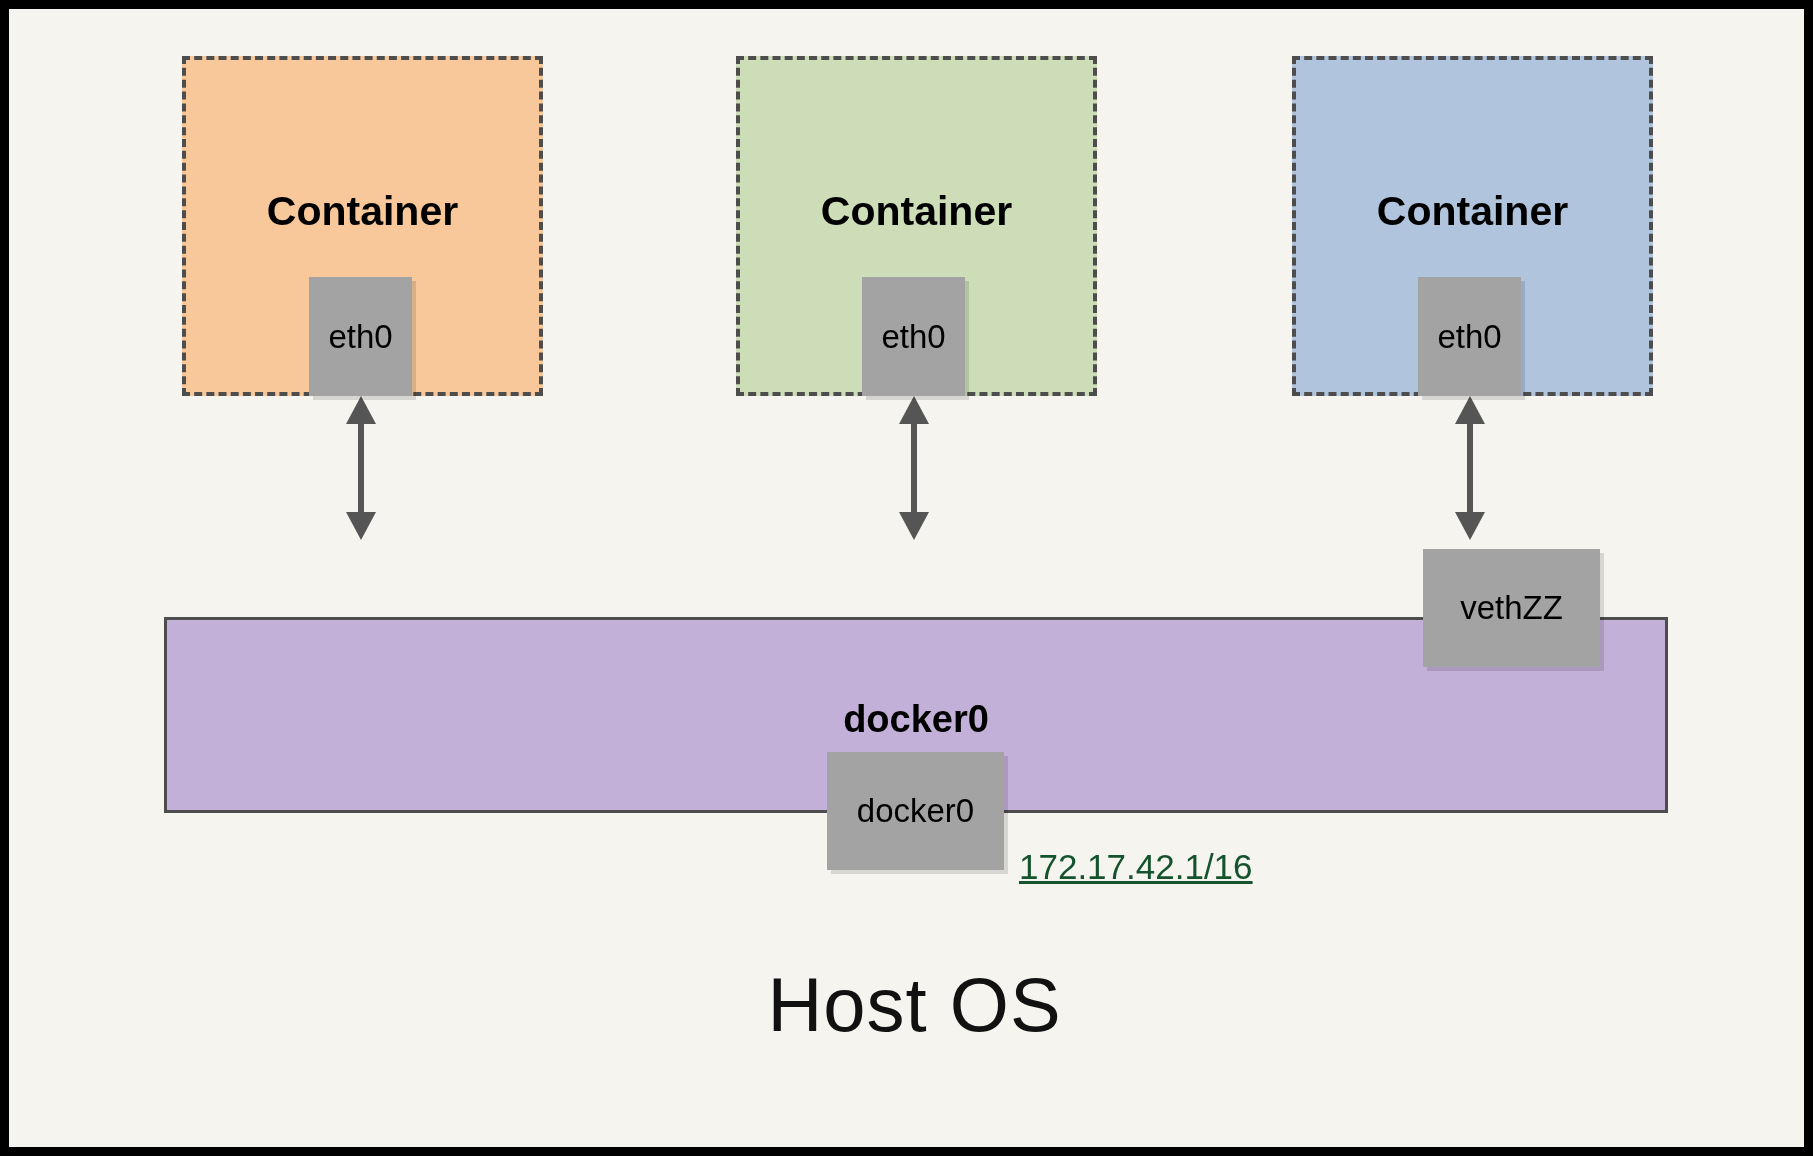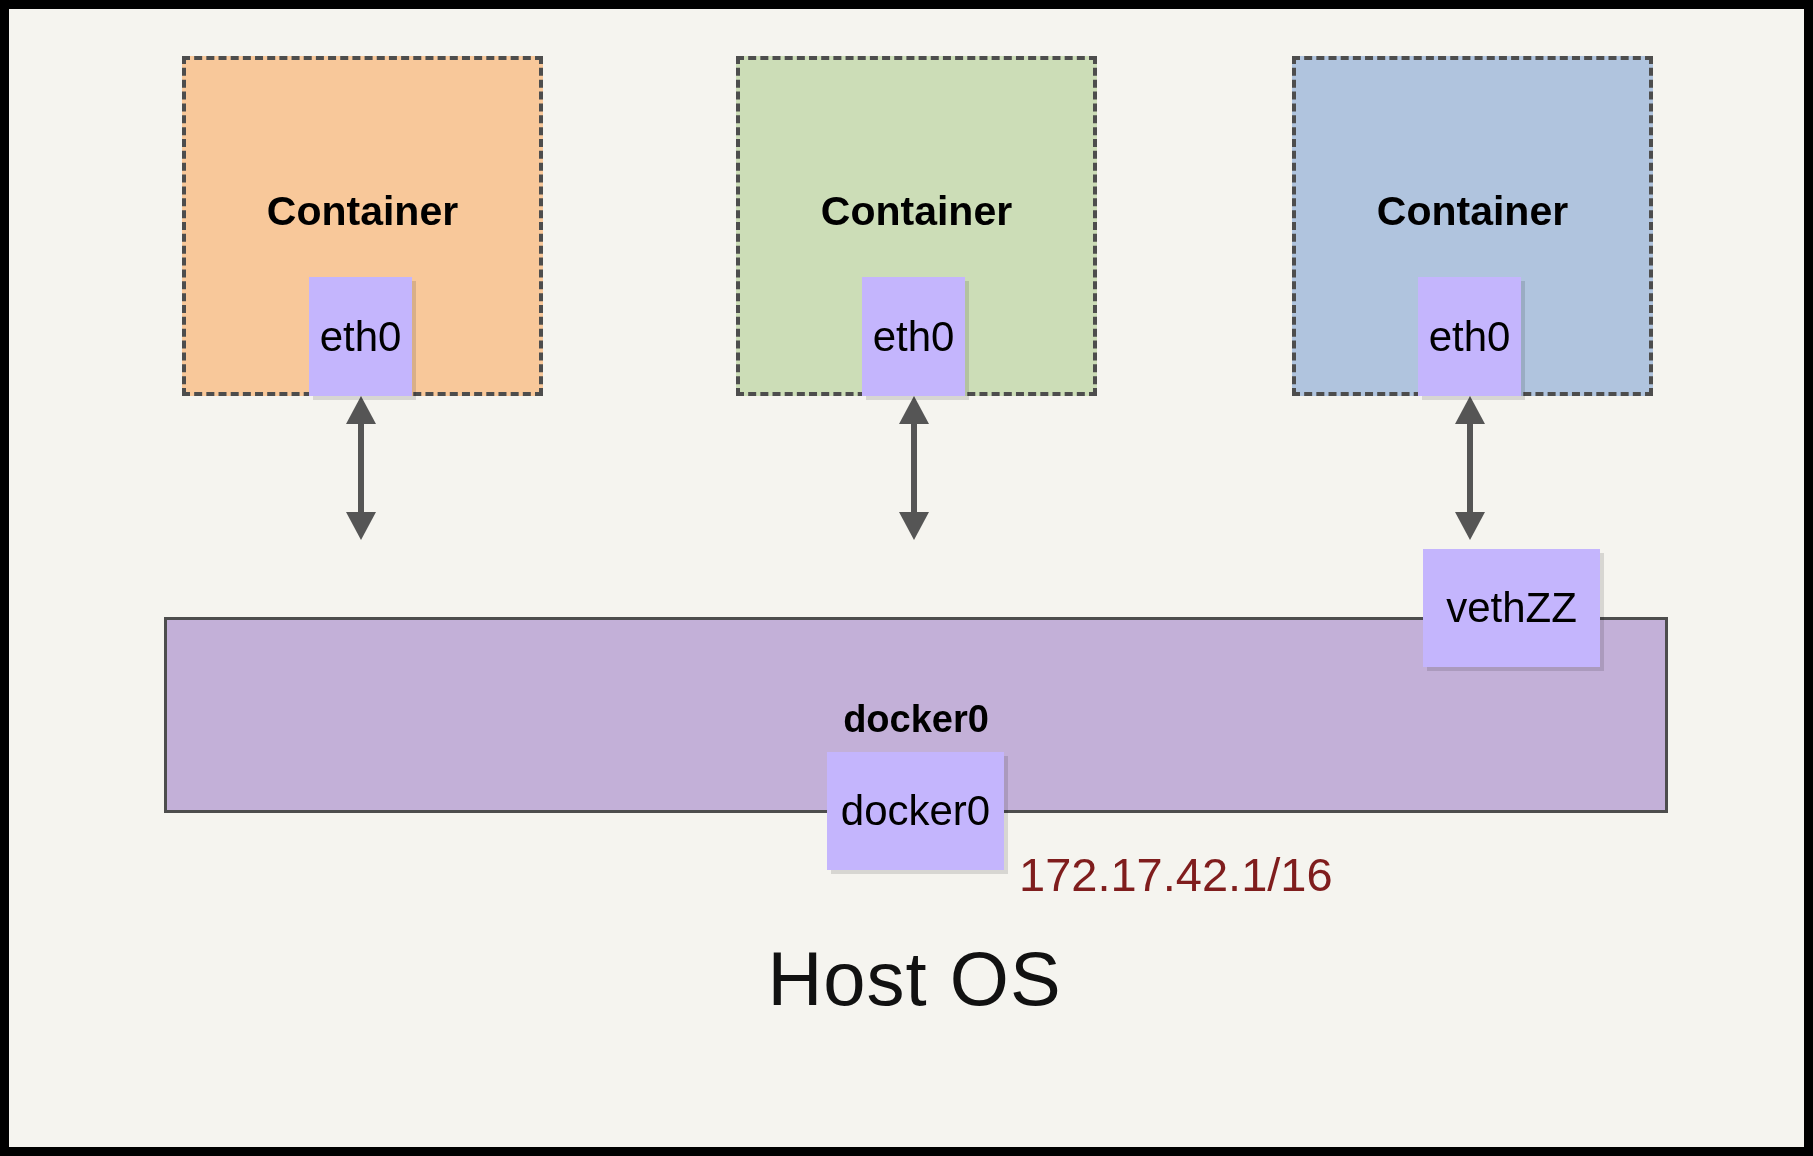"eth0" .yellow-box { background: #c4b5fd -> #a3a3a3; font-size: 42px -> 33px }
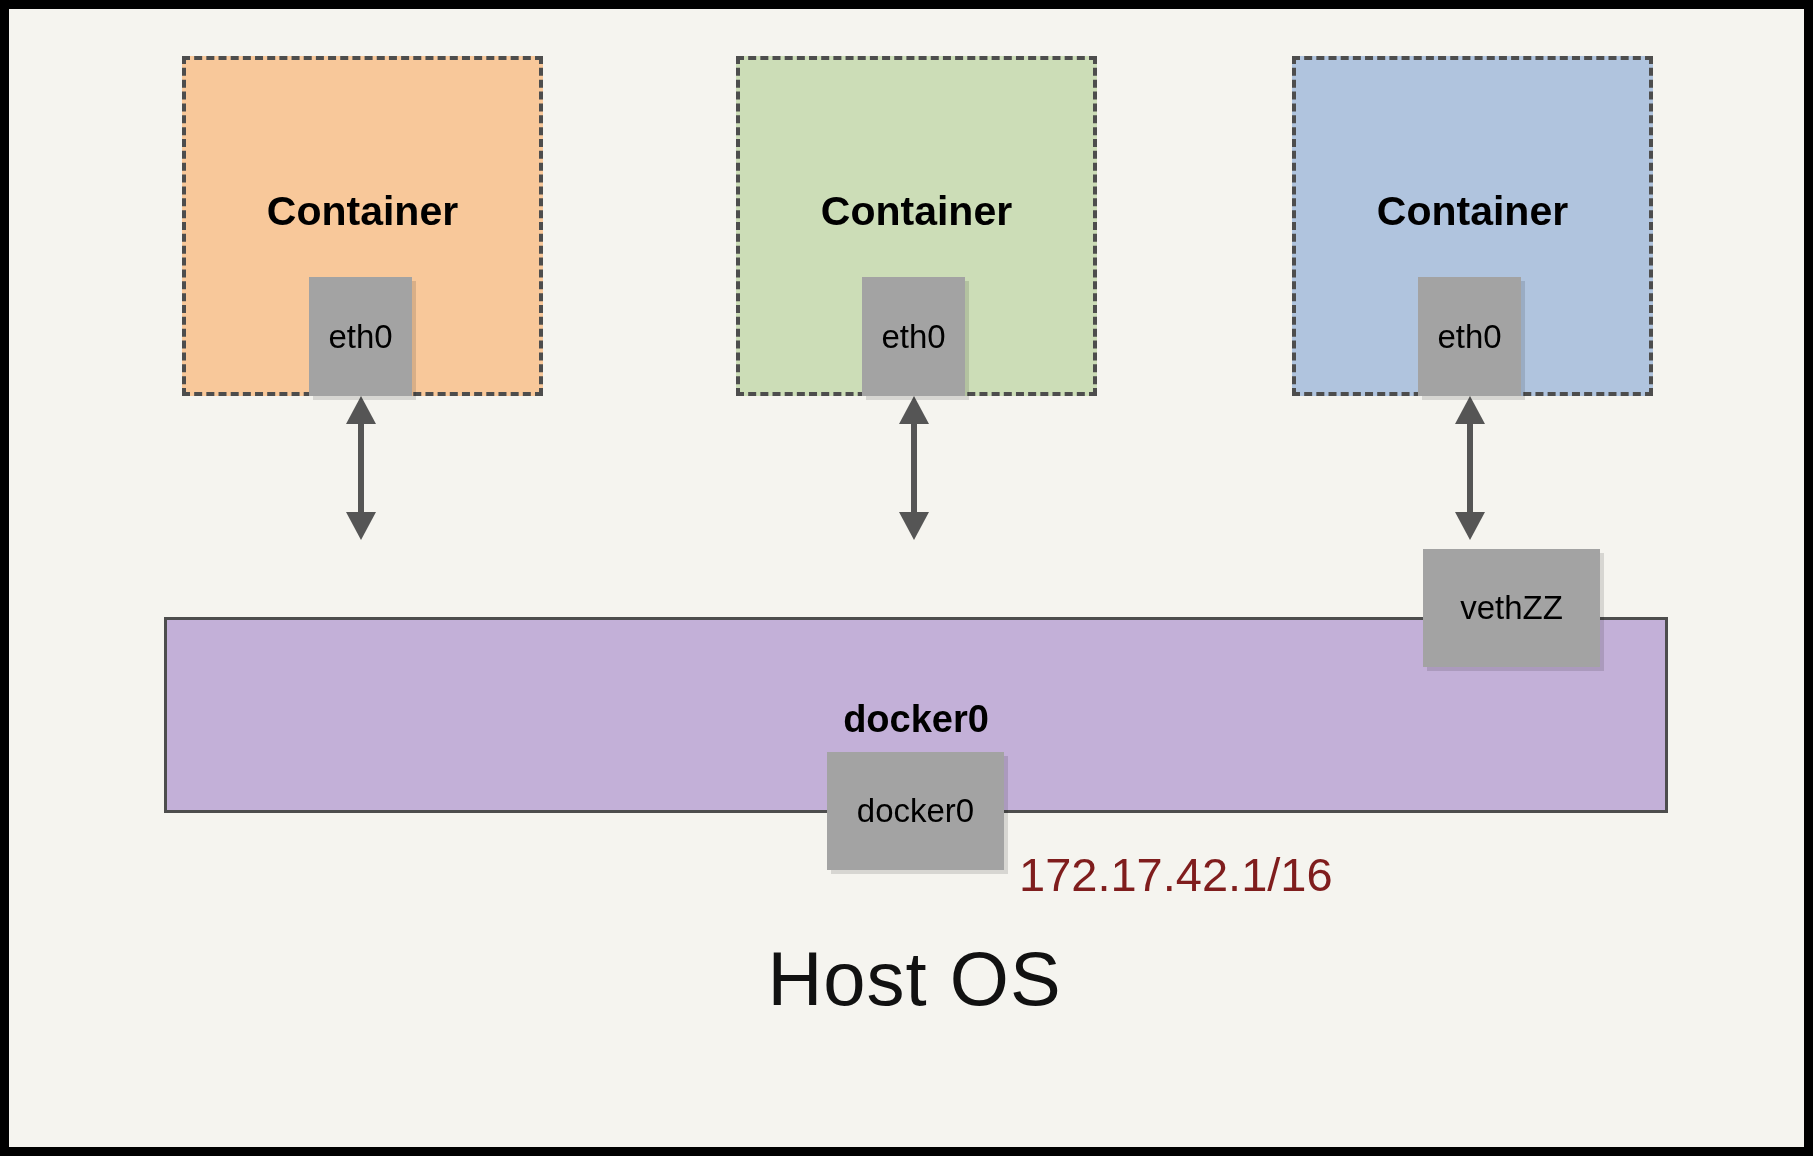"172.17.42.1/16" #ip-label { color: #7f1d1d -> #14532d; font-size: 47px -> 35px; text-decoration: none -> underline }
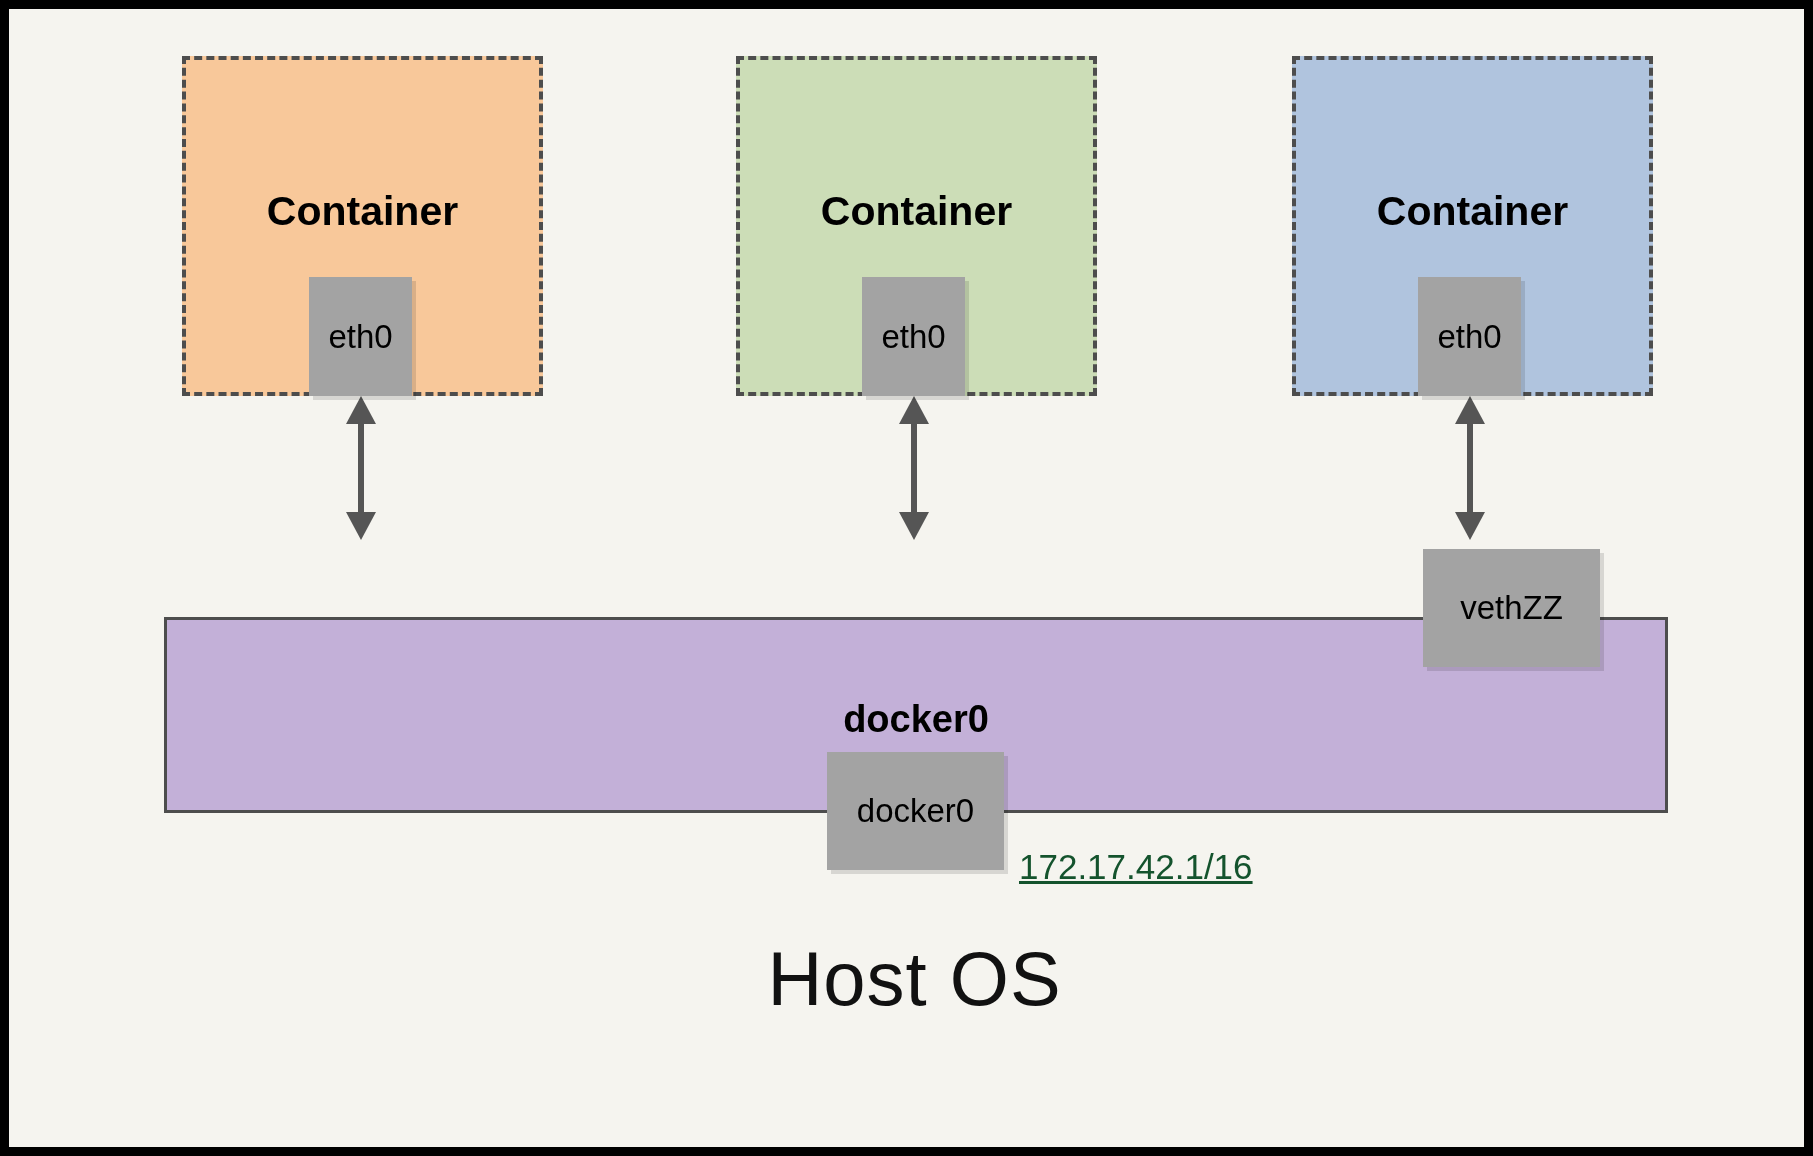"Host OS" div { top: 926px -> 952px }
